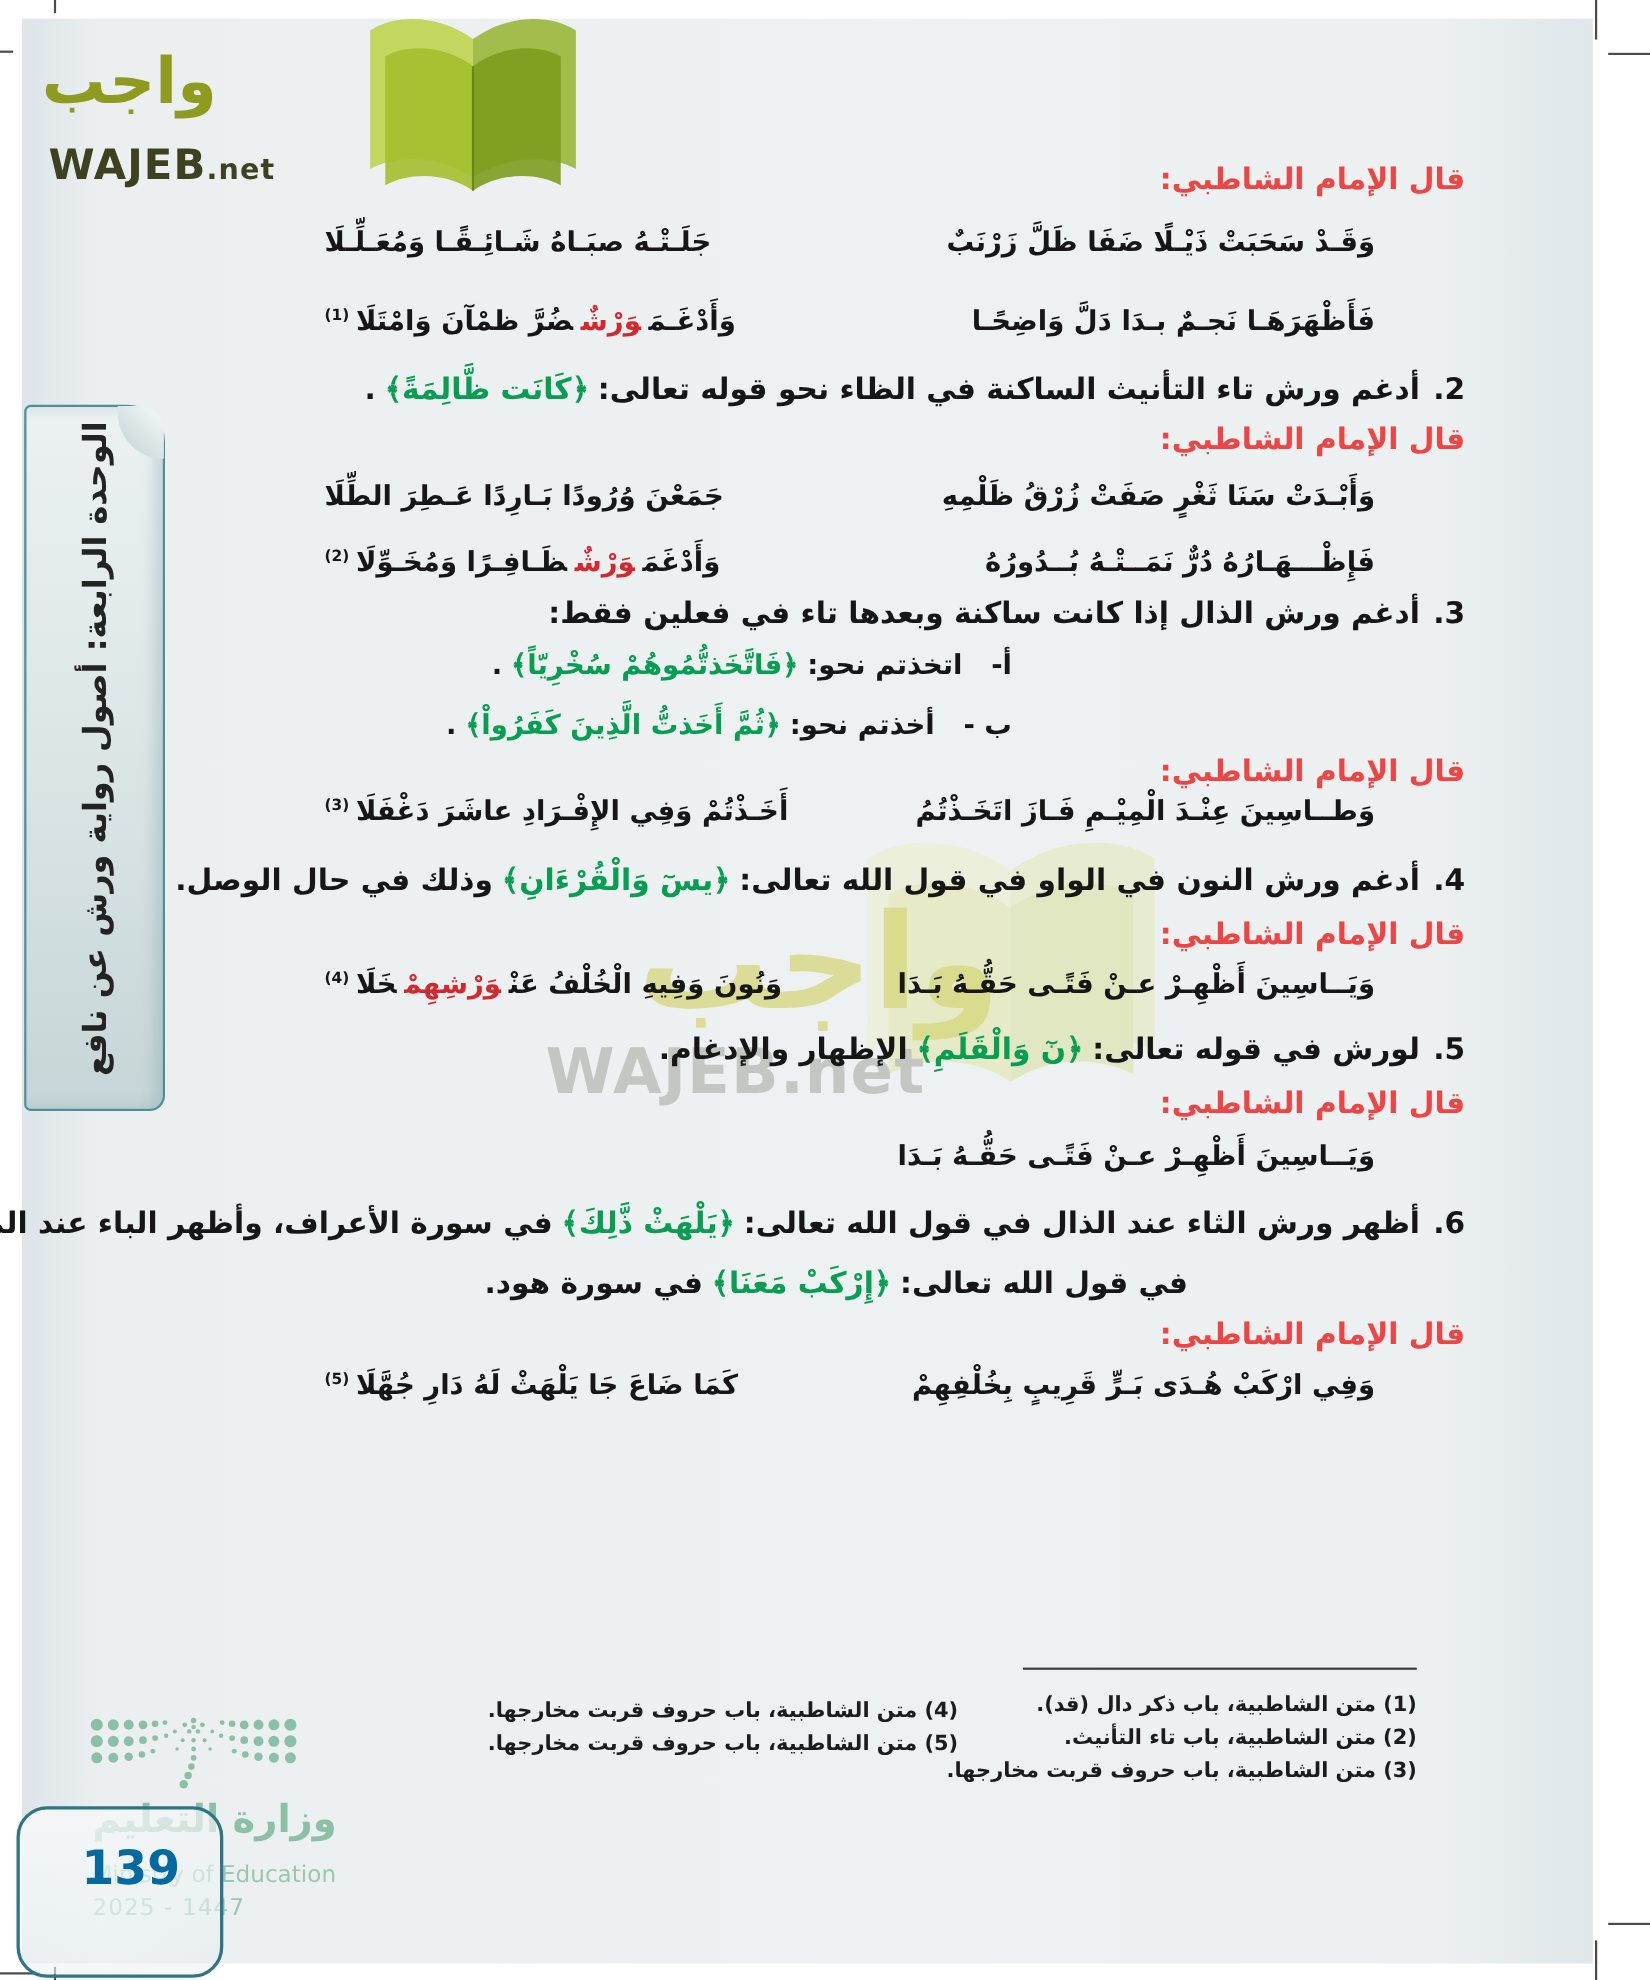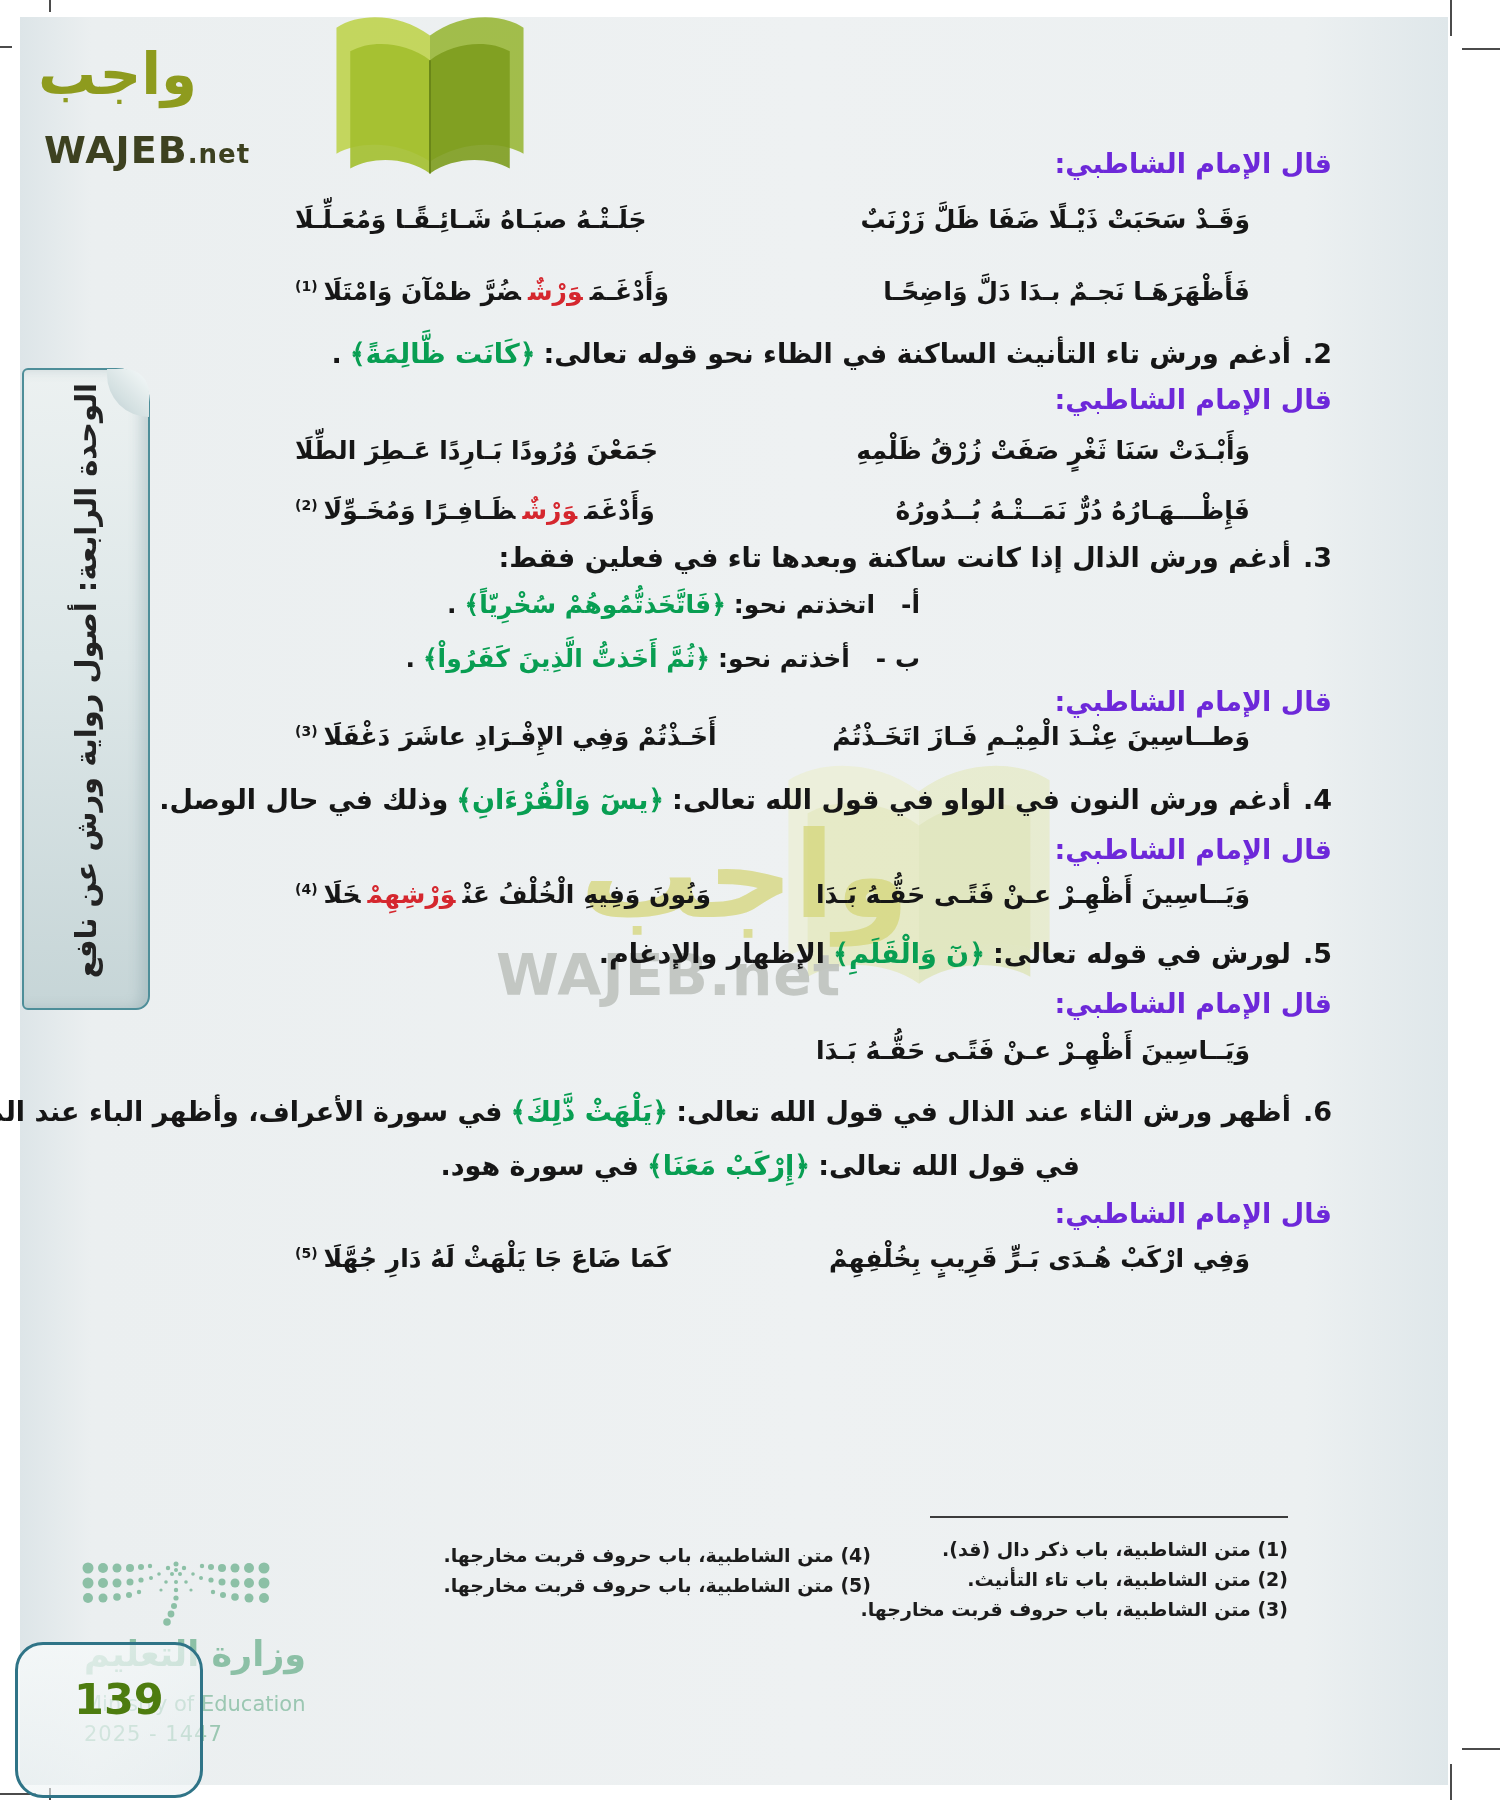"قال الإمام الشاطبي:" .header { color: #6d28d9 -> #ef4444 }
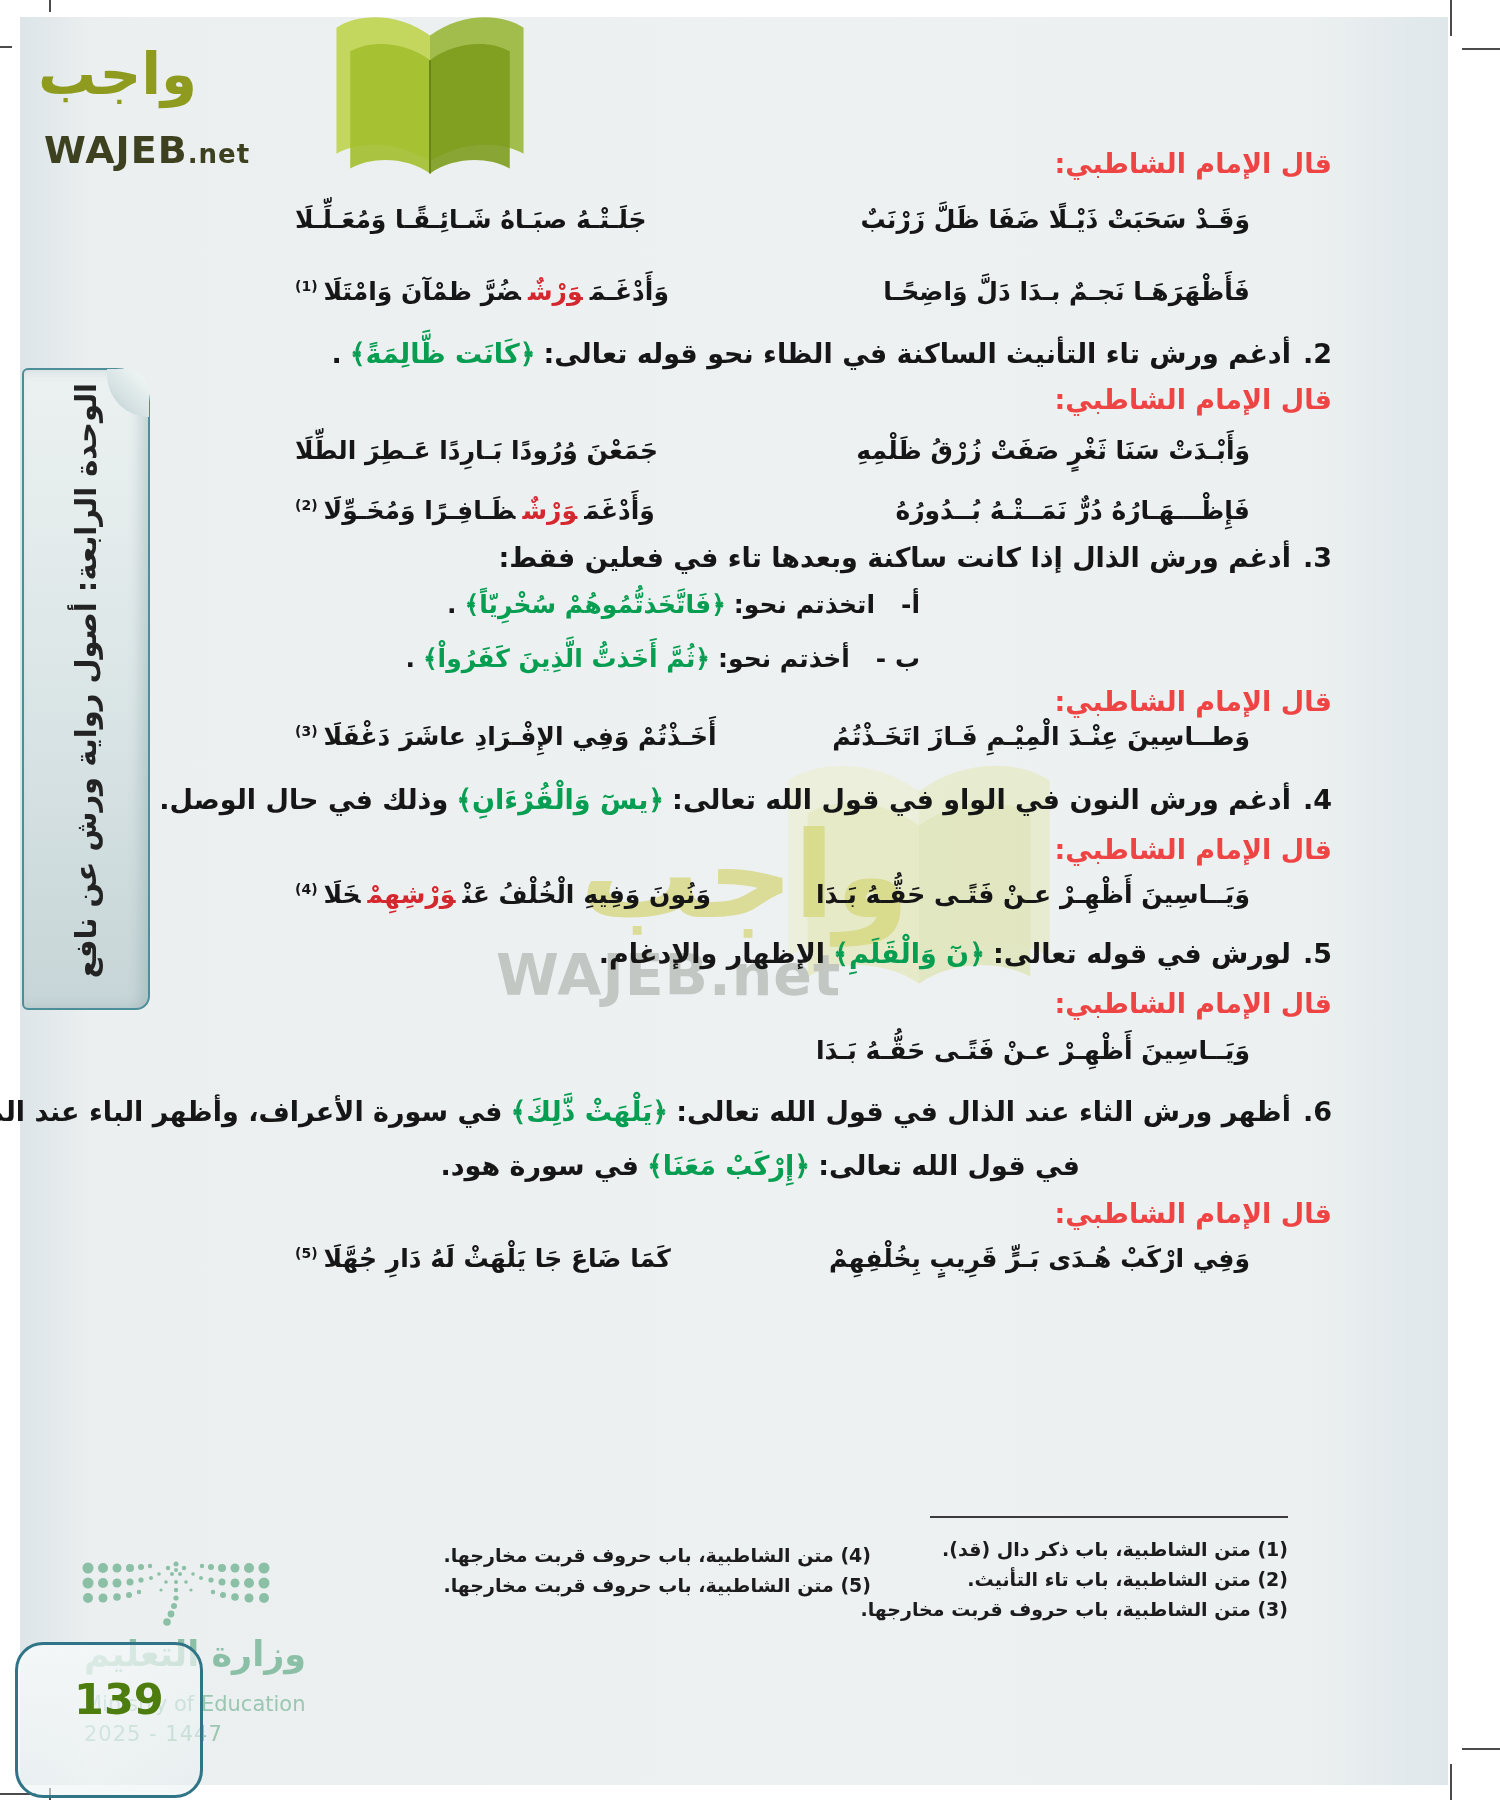"139" .badge-num { color: #4d7c0f -> #0369a1 }
